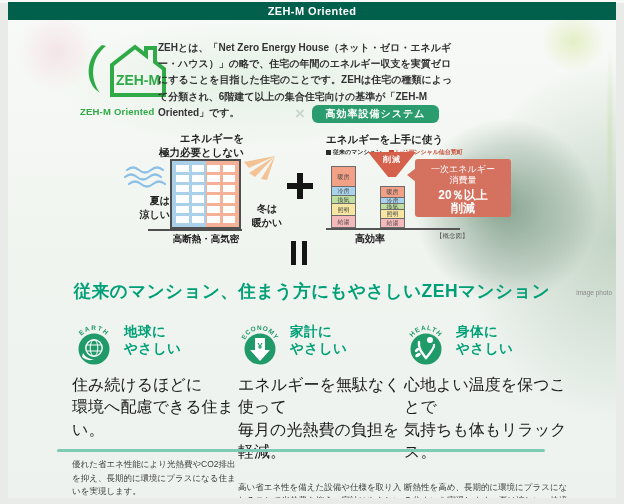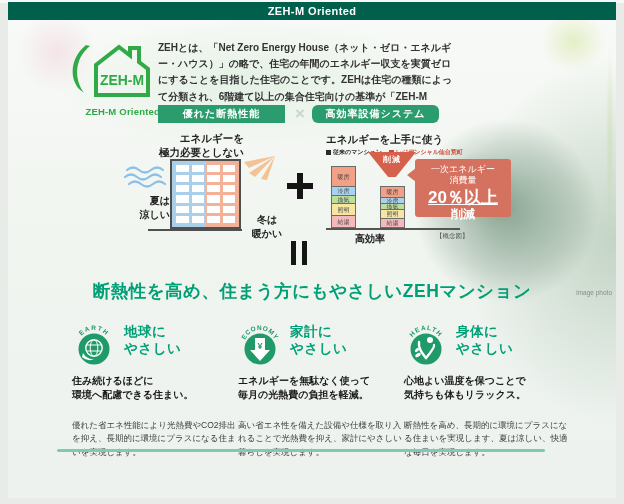"ZEH-M" .logo-wrap { left: 56px -> 72px; text-align: right -> left }
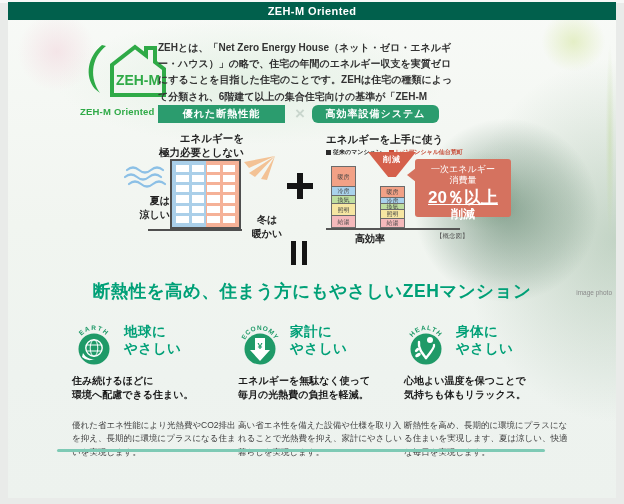"優れた断熱性能" div.badge { html: <div>優れた断熱性能</div> -> none }
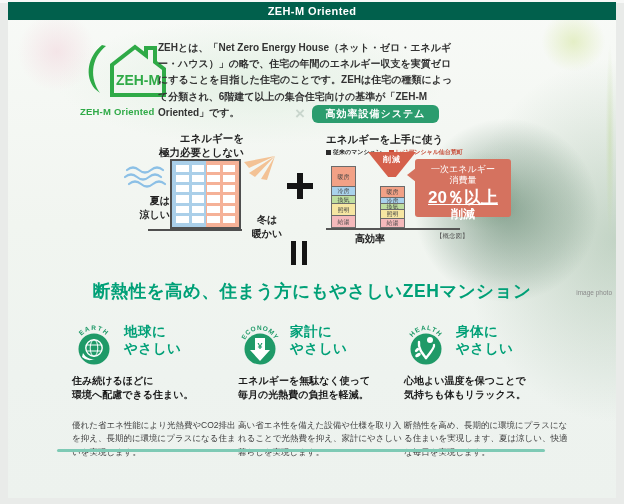"20％以上" .co-big { font-size: 17px -> 12px; text-decoration: underline -> none }
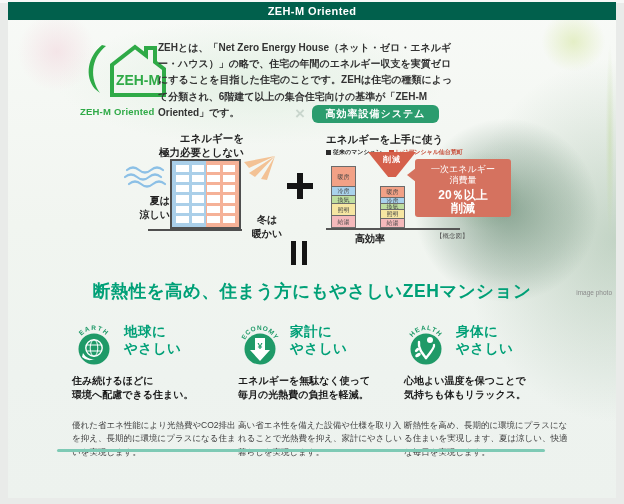"冬は" .winter-text { top: 211px -> 200px }
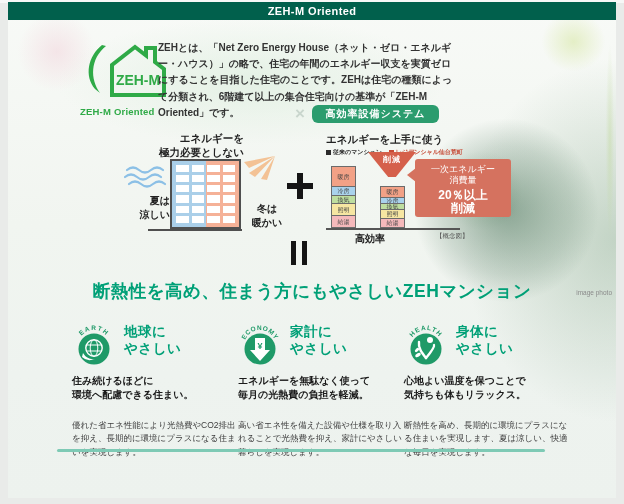"高断熱・高気密" div.ins-caption { html: none -> <div>高断熱・高気密</div> }
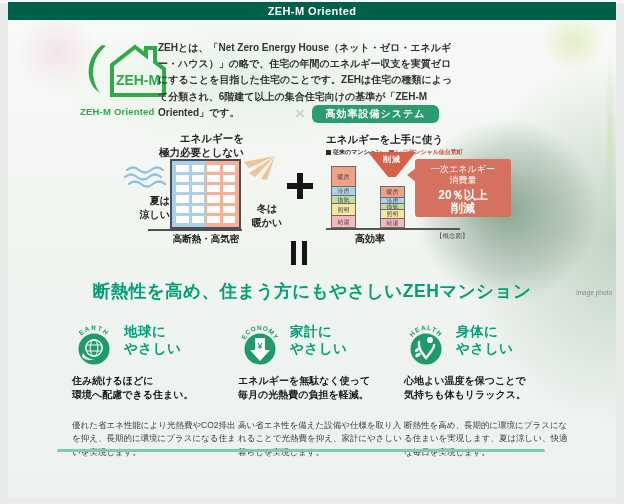"断熱性を高め、住まう方にもやさしいZEHマンション" div.headline { text: 断熱性を高め -> 従来のマンション }
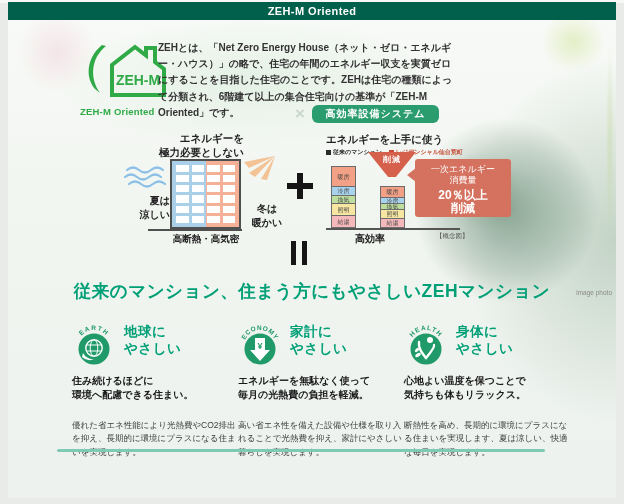"住み続けるほどに" .feat-sub { font-size: 10px -> 16px; font-weight: bold -> normal }
